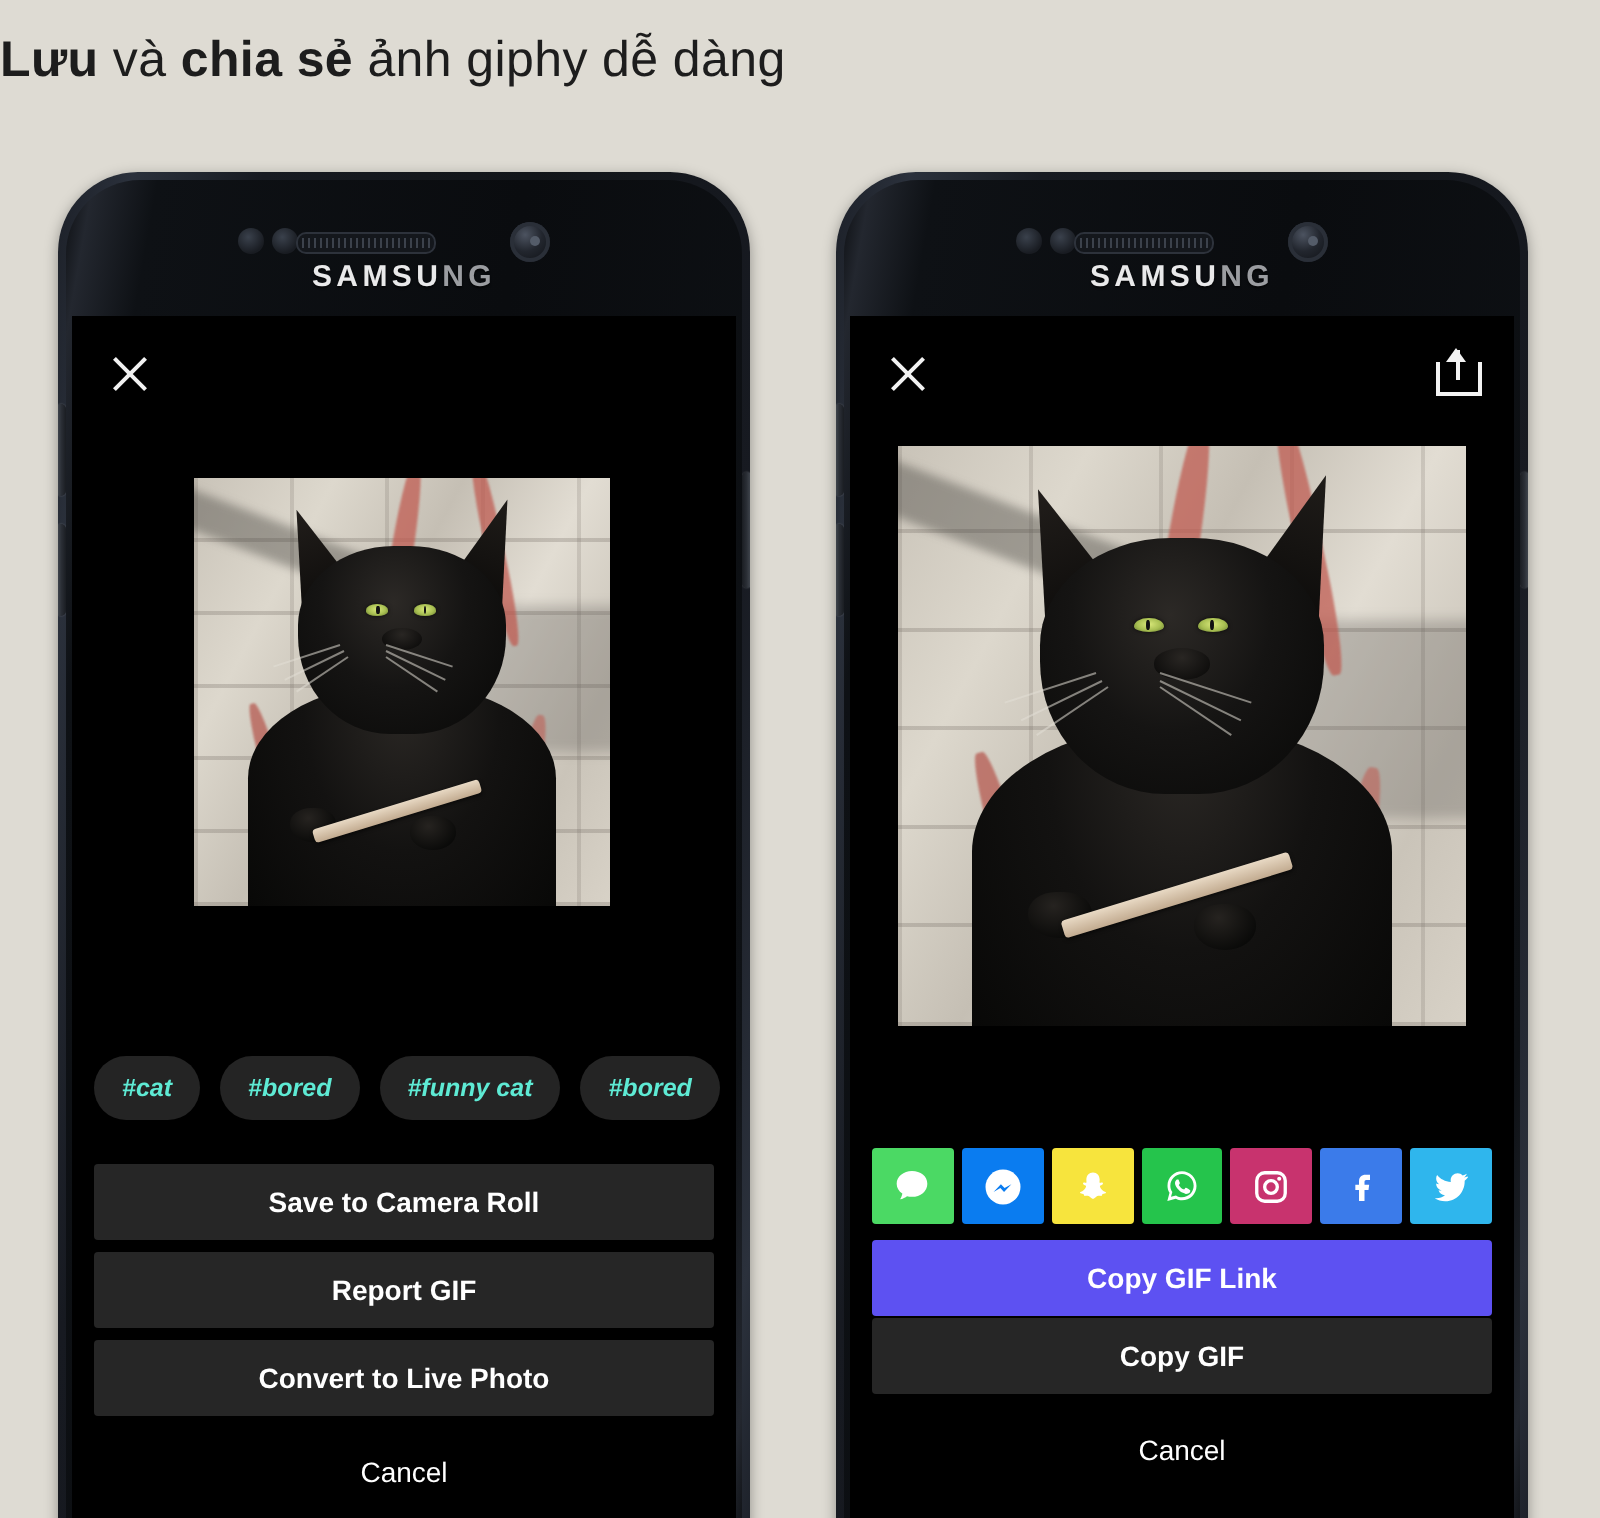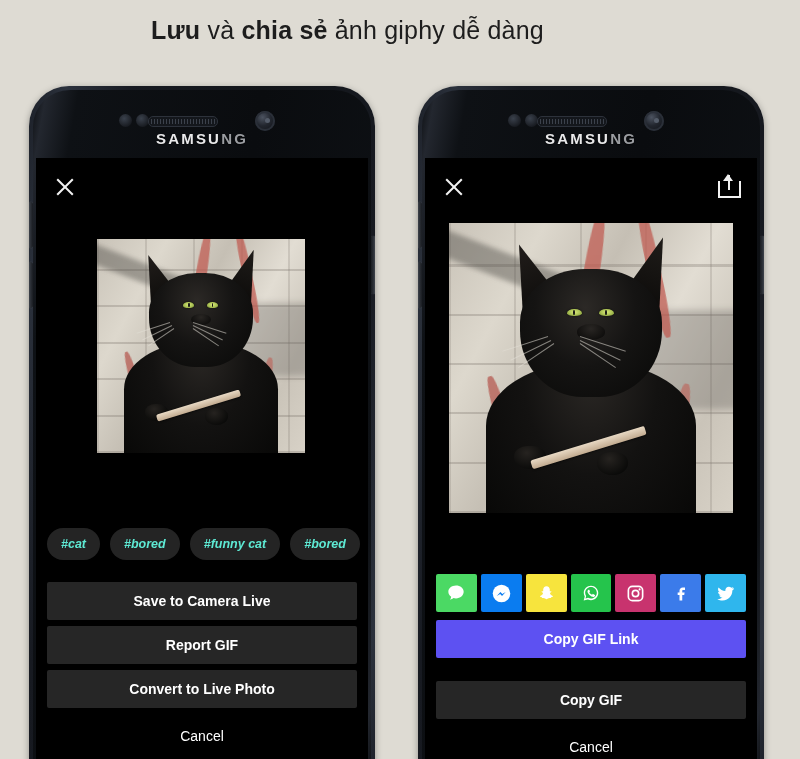"Lưu và chia sẻ ảnh" #page-title { text-align: center -> none }
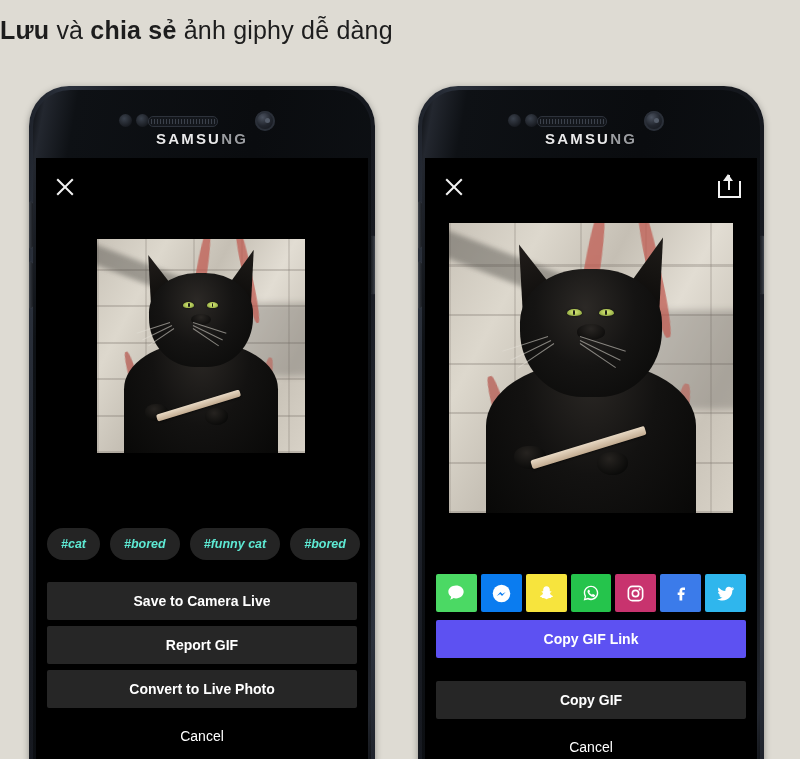"Save to Camera Live" div.sheet-btn { text: Live -> Roll }
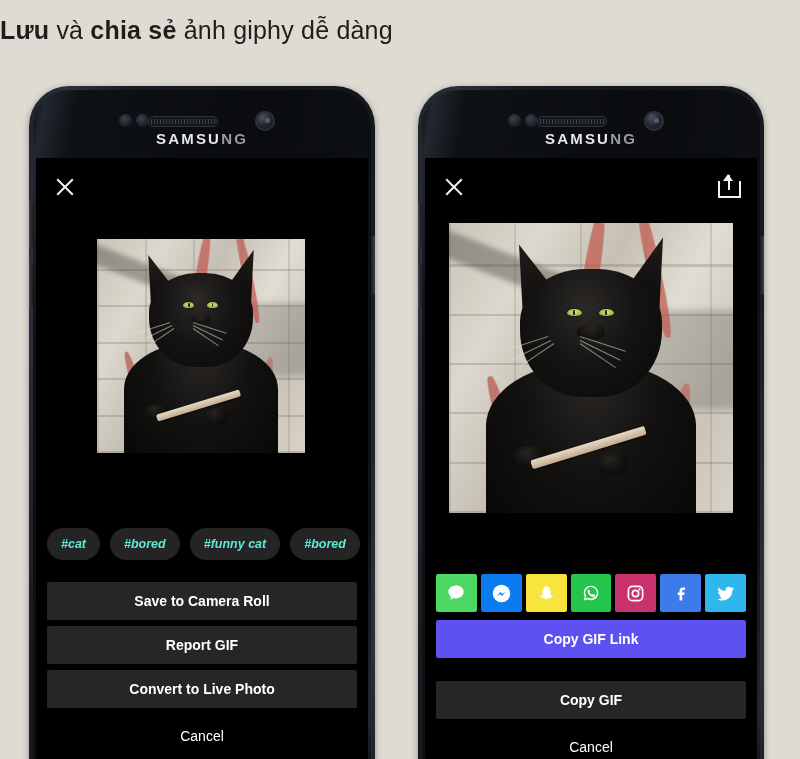"Copy GIF Link" .sheet-btn.primary { margin-bottom: 23px -> 1px }
